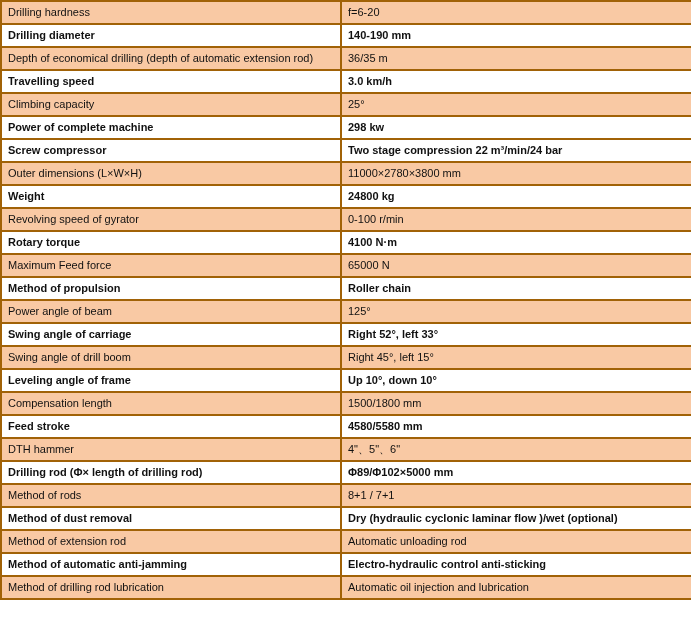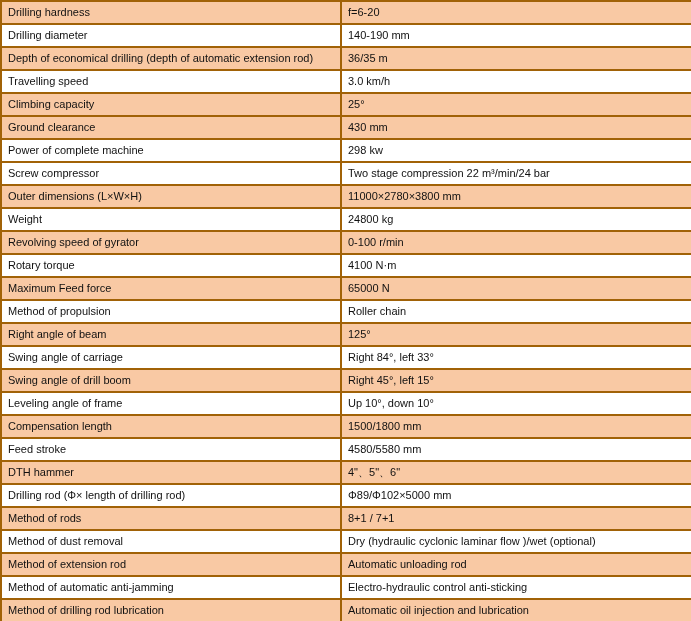"Drilling diameter" tr.row-plain td { font-weight: none -> bold }
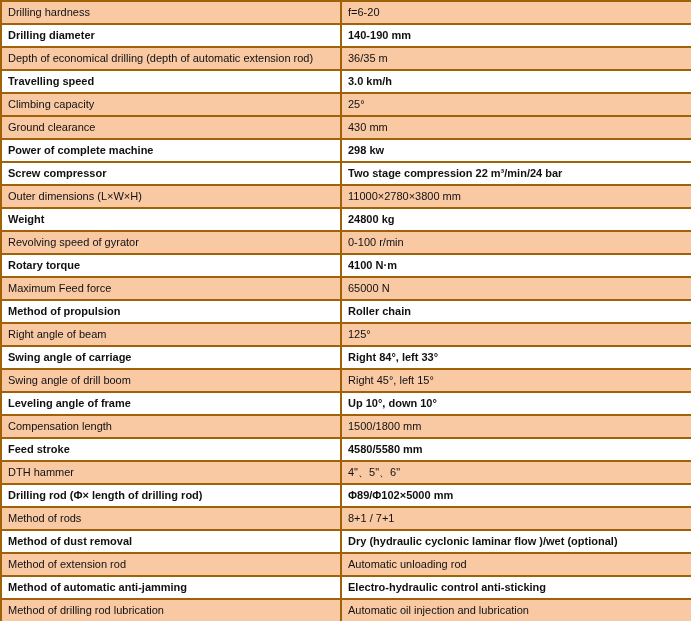"Ground clearance" tr.row-alt { html: <tr> <td>Ground clearance</td> <td>430 mm</td> </tr> -> none }
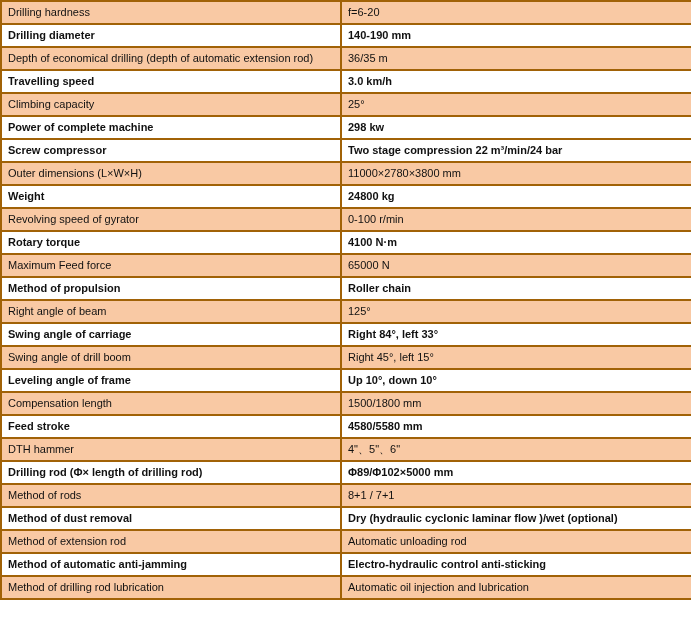"Right angle of beam" td.label-cell { text: Right -> Power }
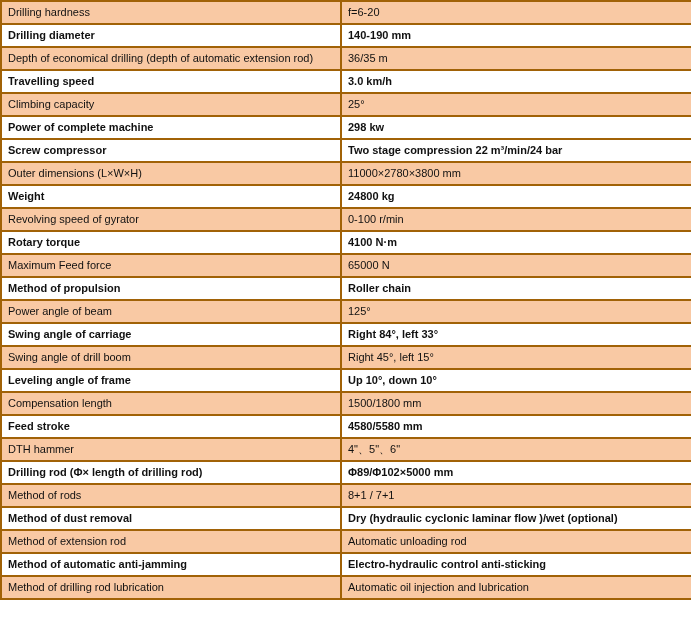"Right 84°, left 33°" td.value-cell { text: 84 -> 52 }
